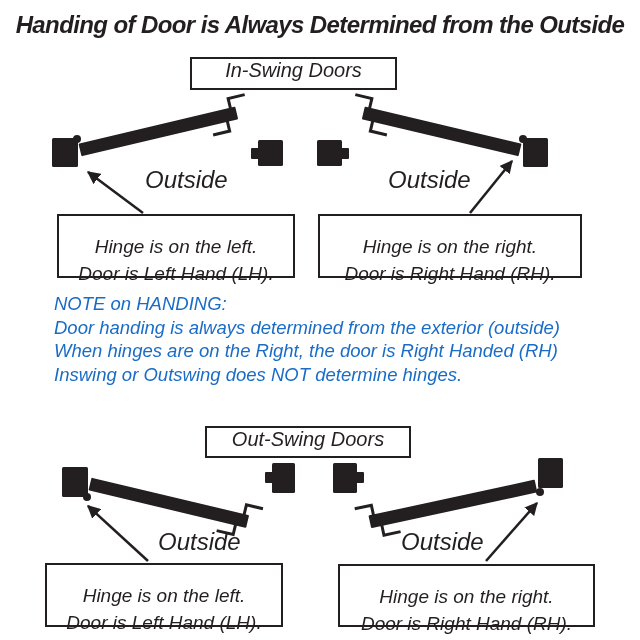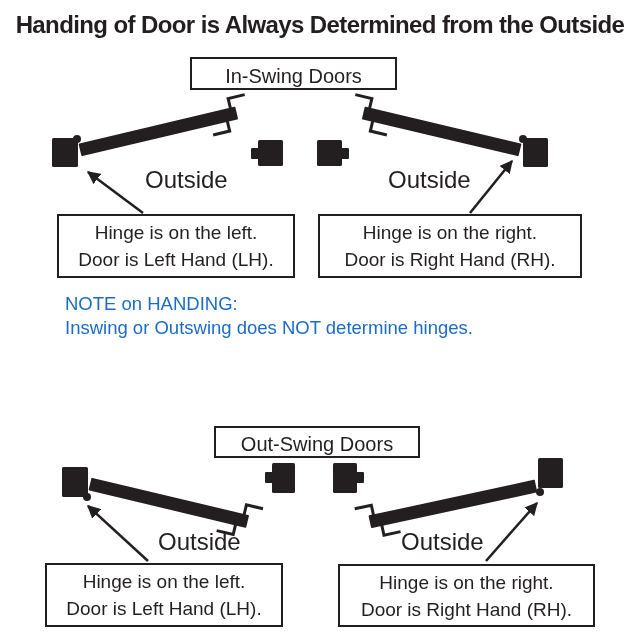"Handing of Door is Always" .page { font-style: none -> italic }
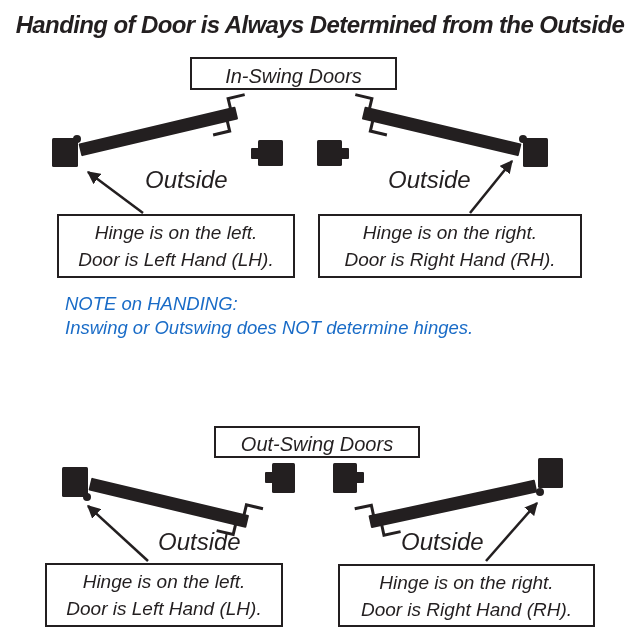"In-Swing Doors" .section-label { align-items: flex-end -> flex-start }
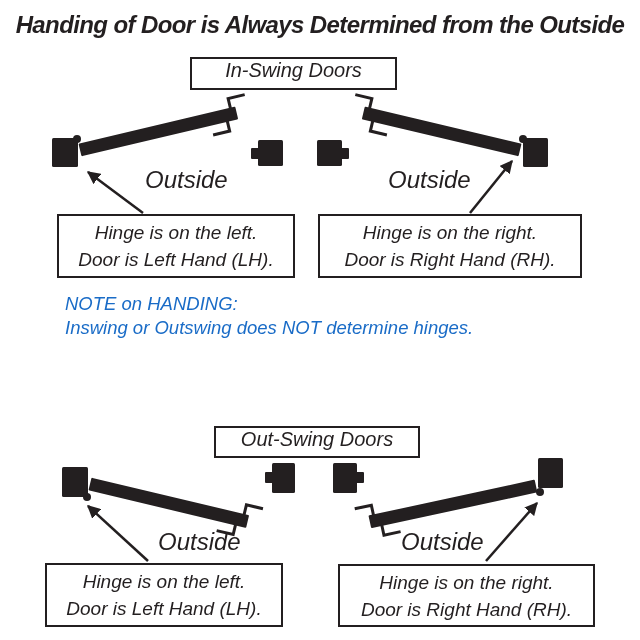"Hinge is on the left." .hinge-box { padding-top: 3px -> 17px }
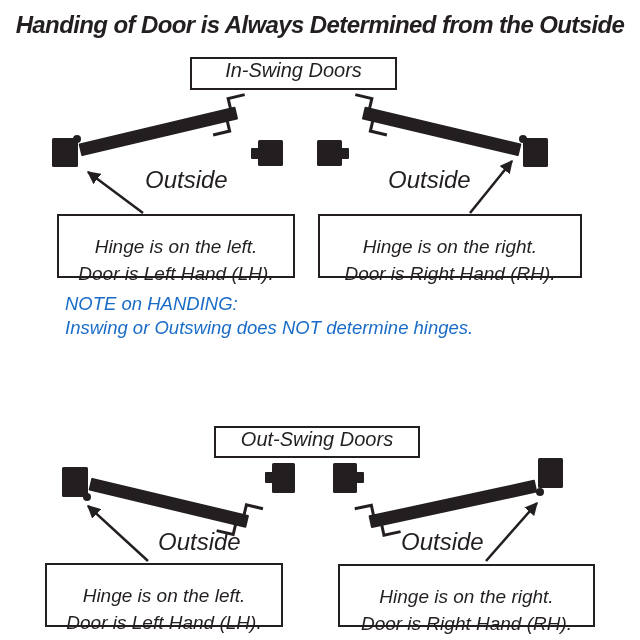"NOTE on HANDING:" .note { left: 65px -> 54px }
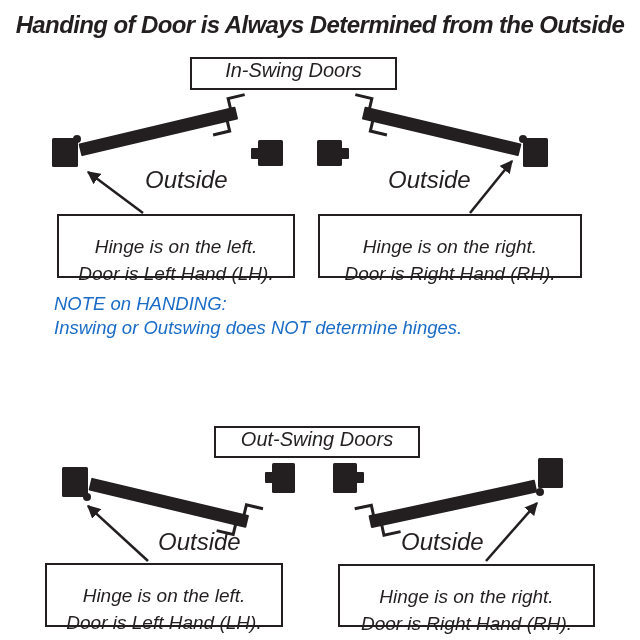"Door handing is always determined" div { html: none -> <div>Door handing is always determined from the exterior (outside)</div> }
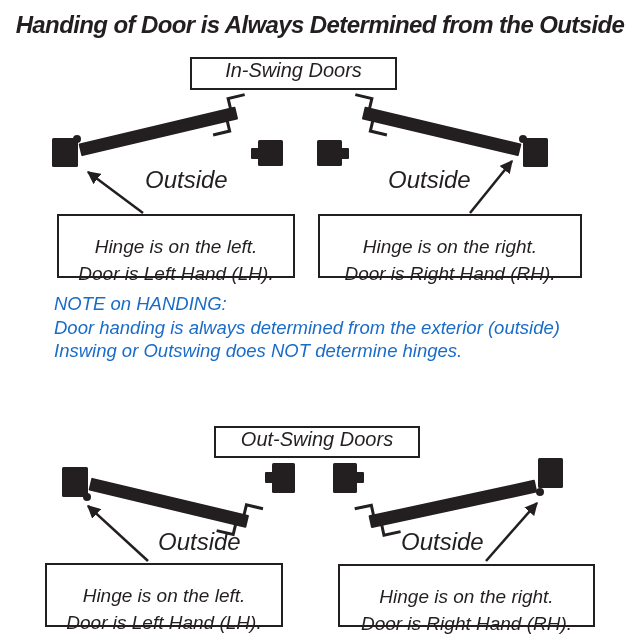"When hinges are on the" div { html: none -> <div>When hinges are on the Right, the door is Right Handed (RH)</div> }
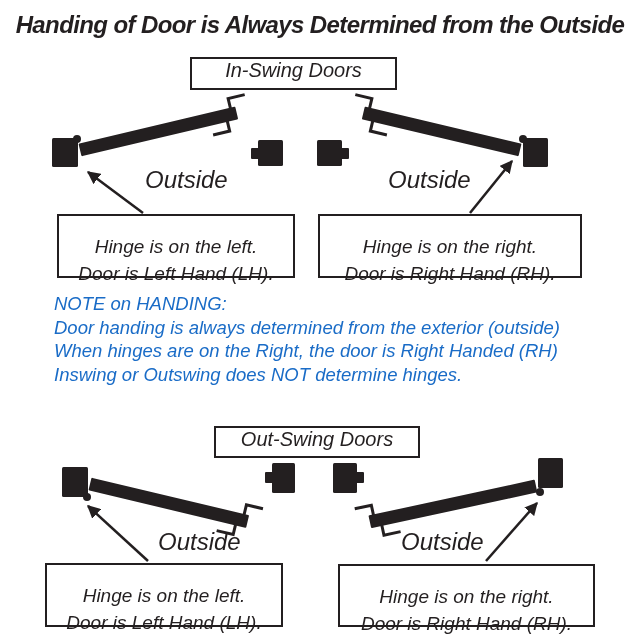"Out-Swing Doors" .section-label.out-swing { left: 214px -> 205px }
